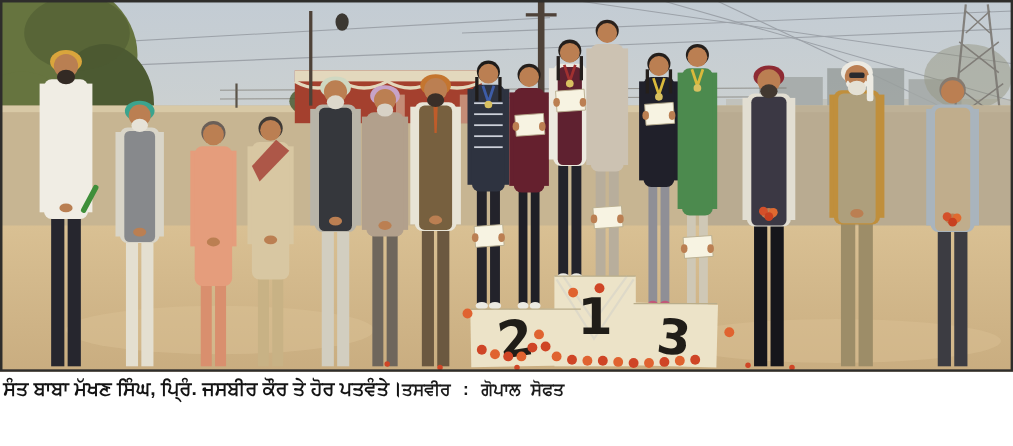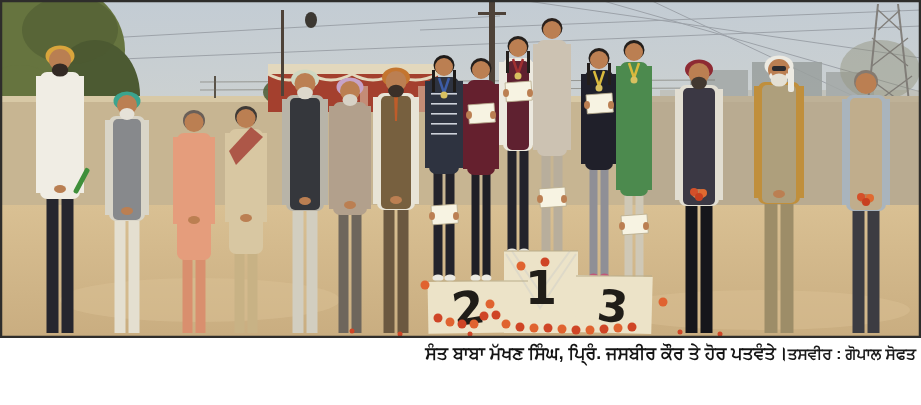"ਸੰਤ ਬਾਬਾ ਮੱਖਣ ਸਿੰਘ, ਪ੍ਰਿੰ." .caption-row2 { justify-content: flex-end -> flex-start }
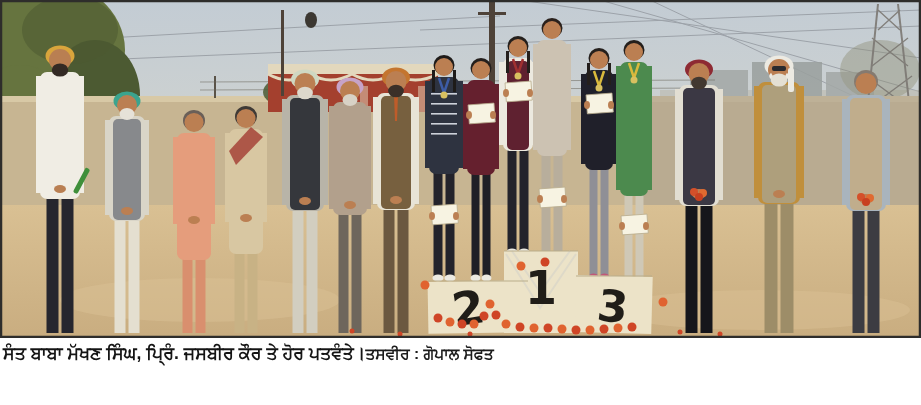"ਤਸਵੀਰ : ਗੋਪਾਲ ਸੋਫਤ" .credit { font-family: none -> Liberation Mono, monospace }
